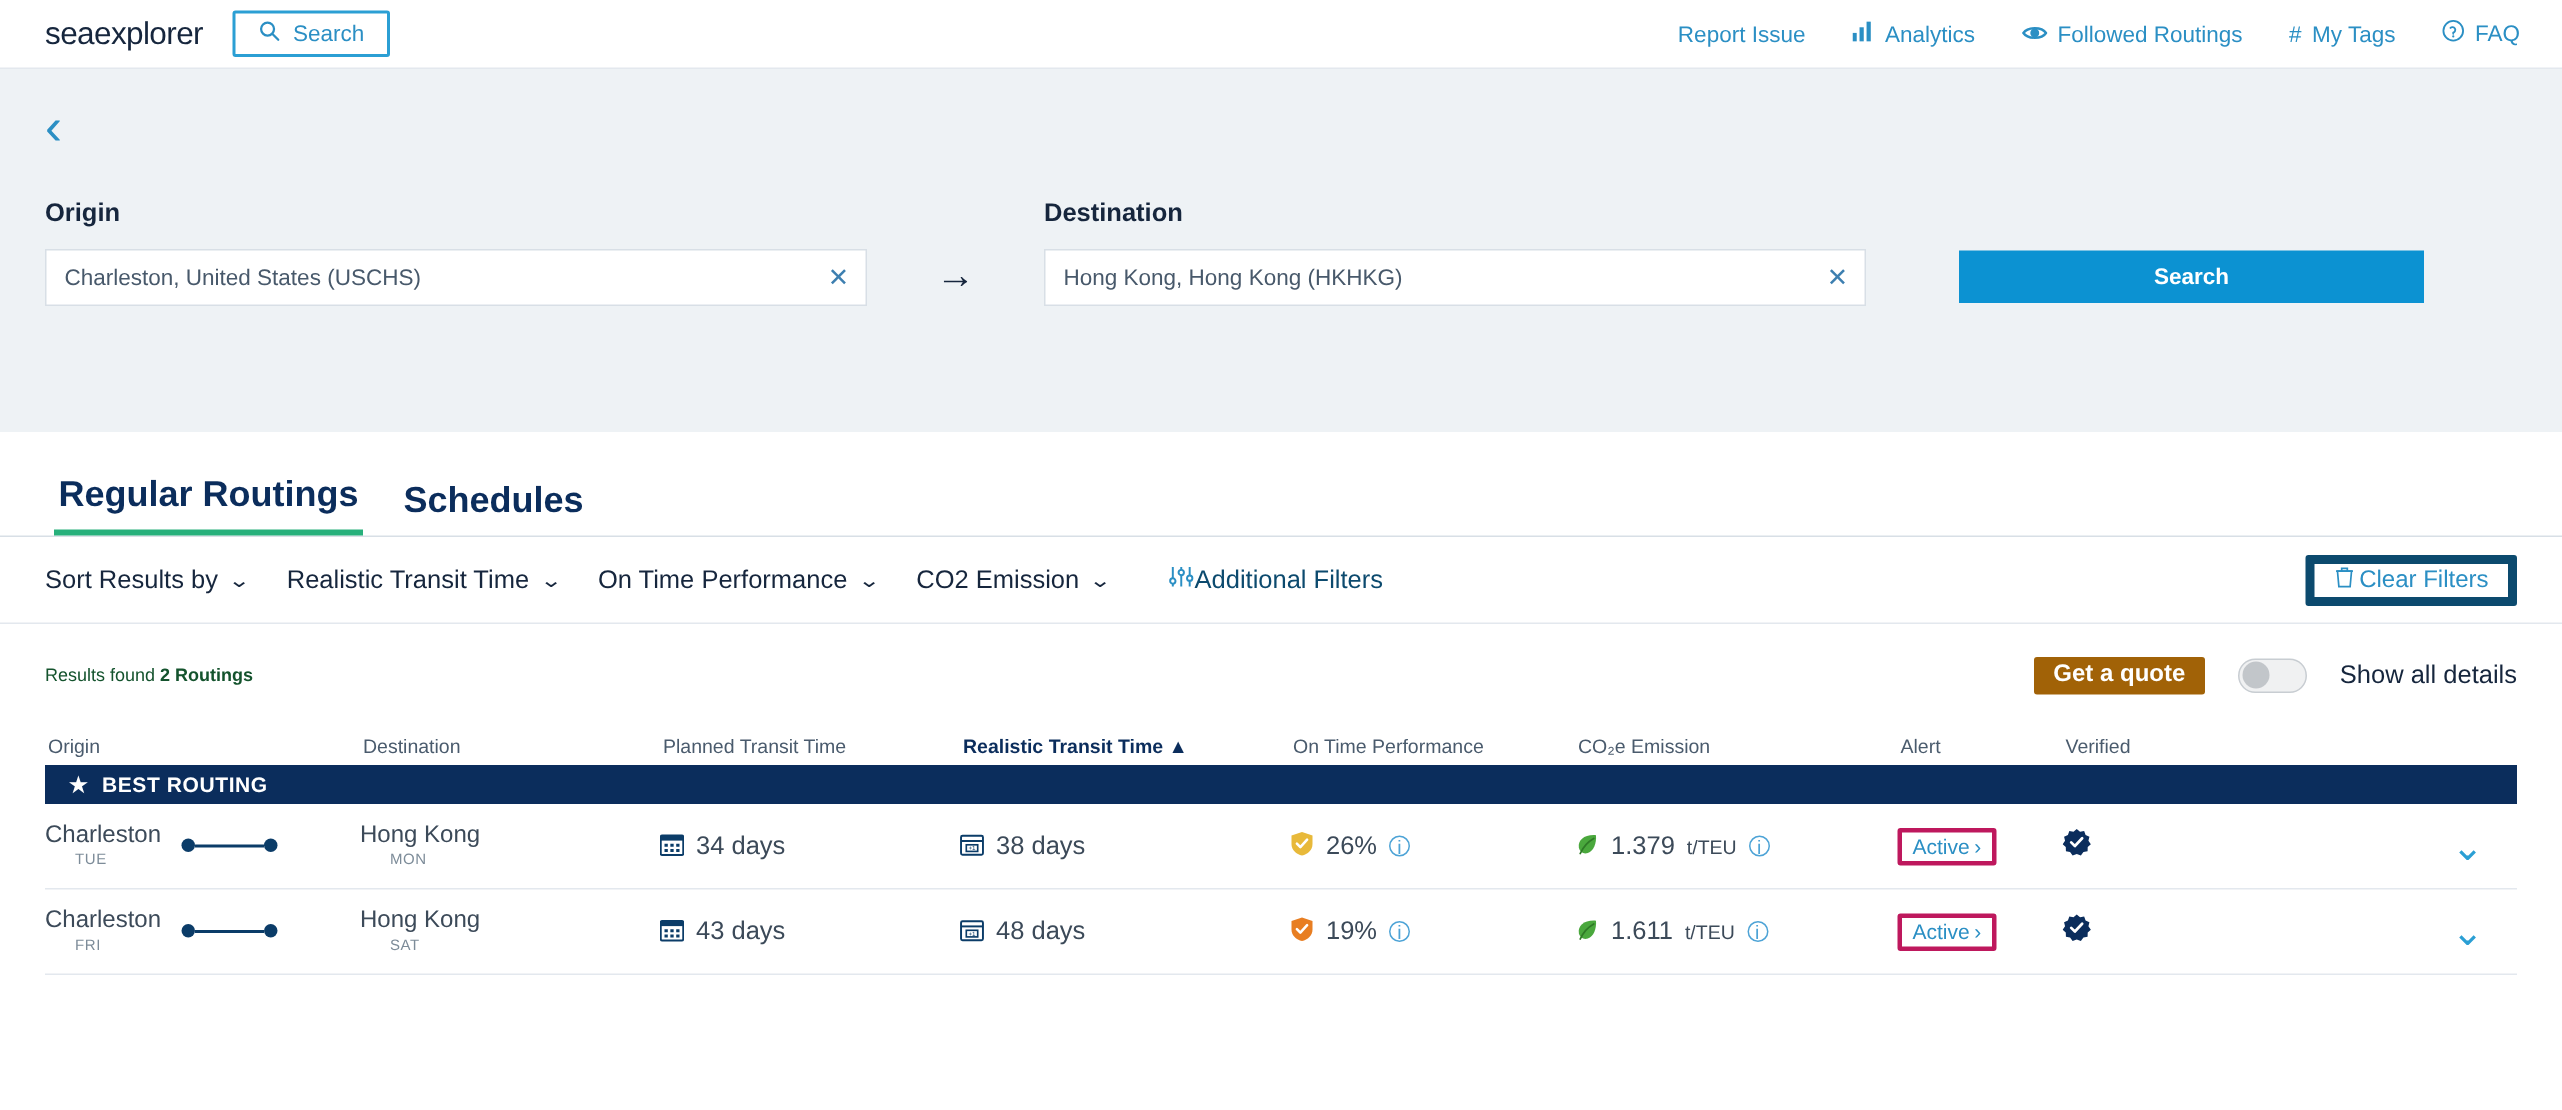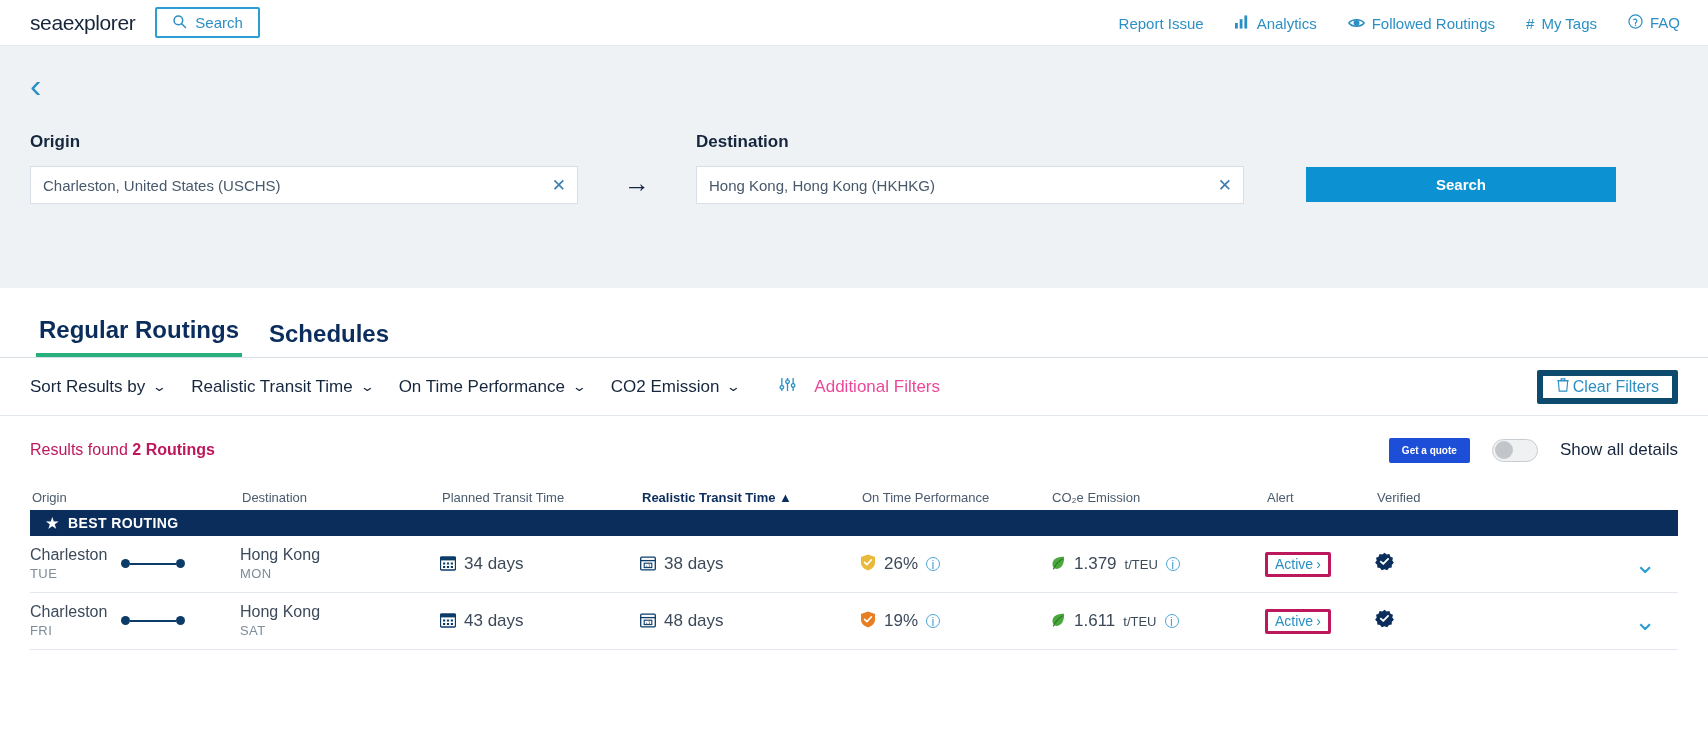"Additional Filters" .addl-filters { color: #ec4899 -> #0c4a6e; gap: 18px -> 0 }
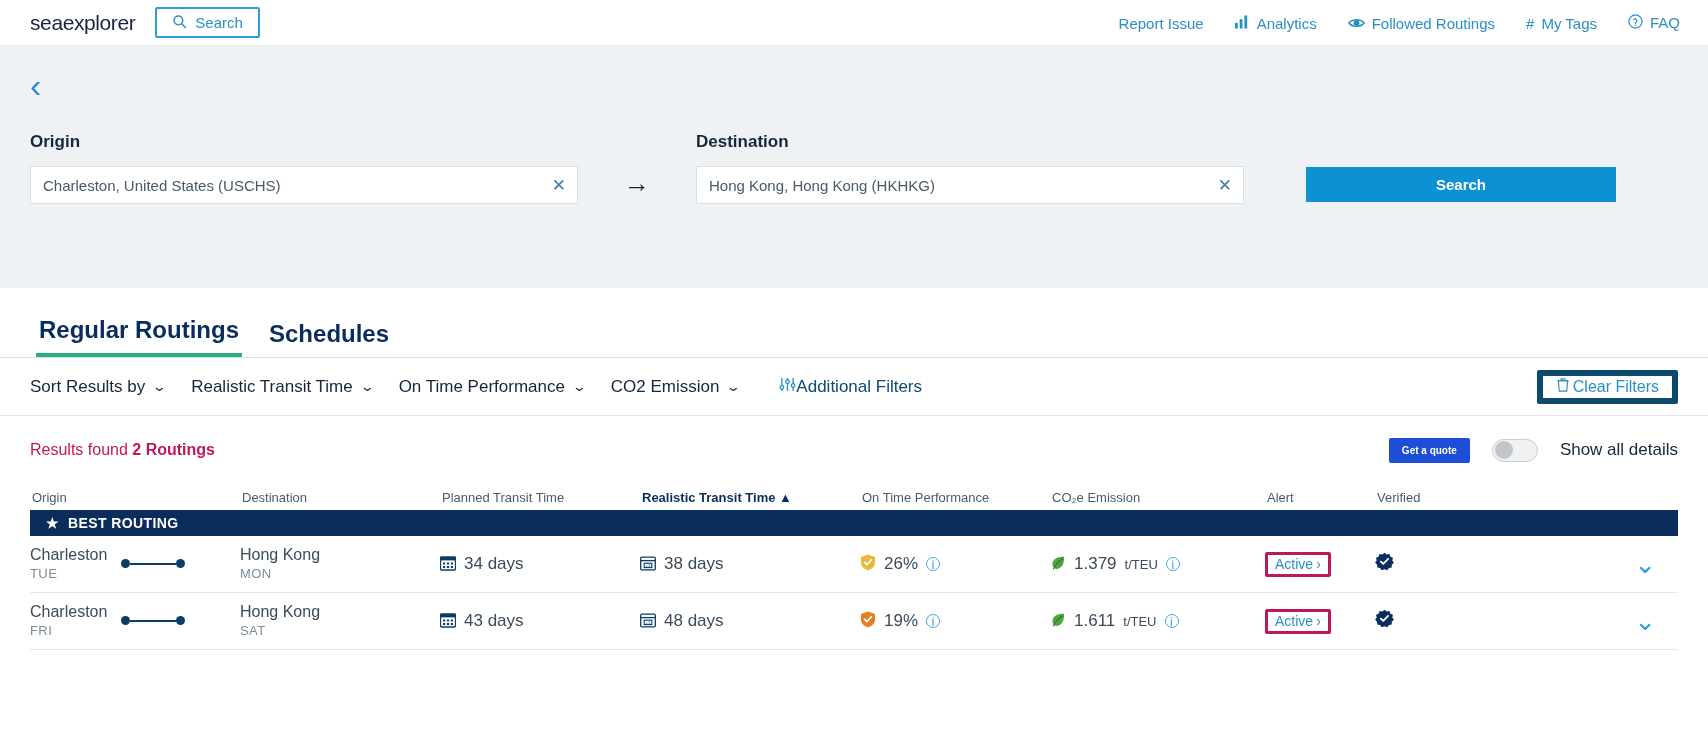"Results found 2 Routings" .results-found { color: #be185d -> #14532d; font-size: 16px -> 12px }
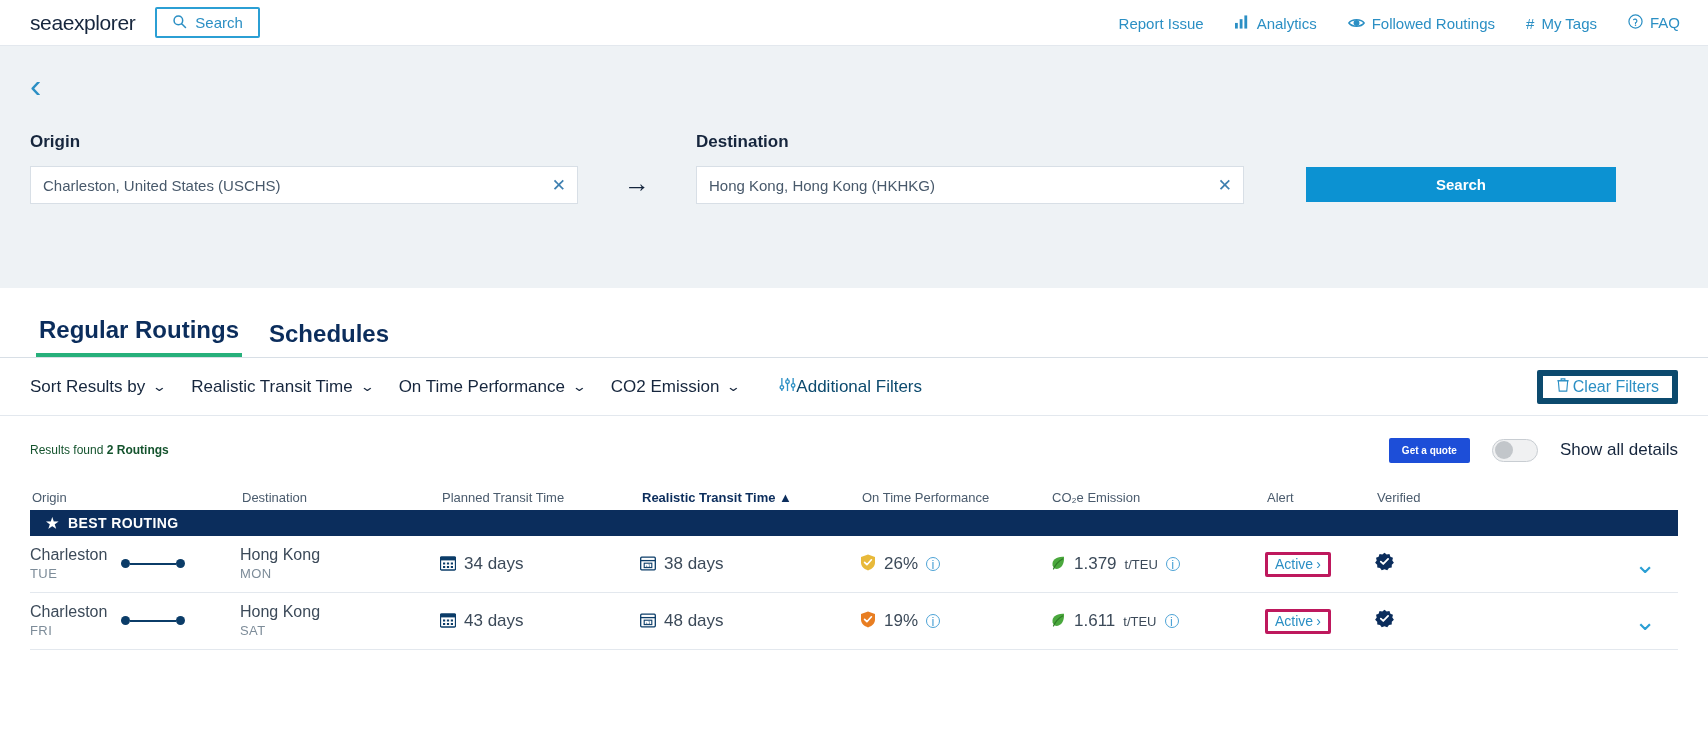"Get a quote" .quote-btn { background: #1d4ed8 -> #a16207; font-size: 10px -> 16px }
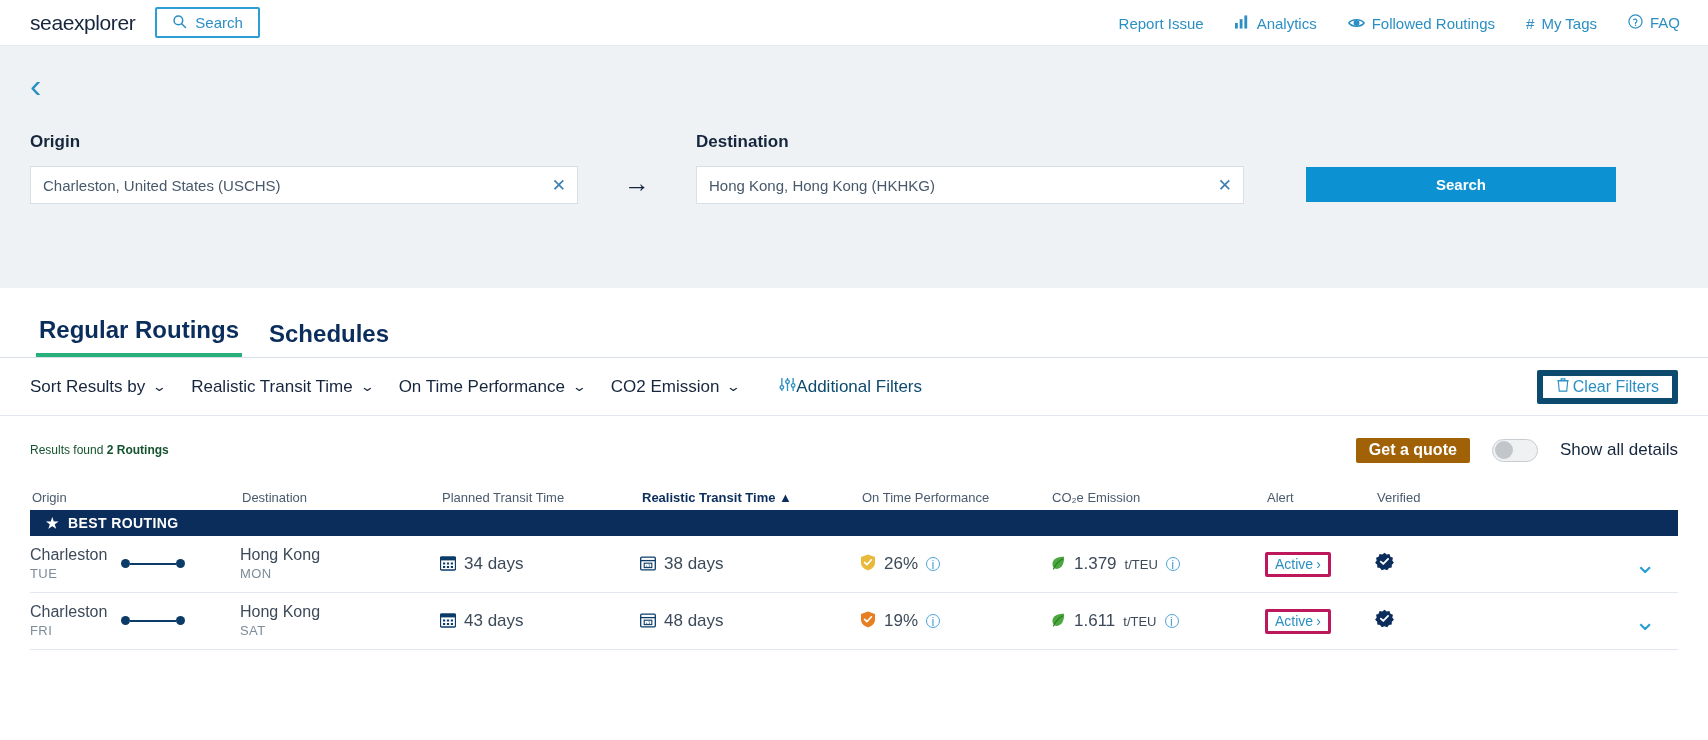"TUE" .port-day { font-size: 13px -> 10px; margin-left: none -> 20px }
